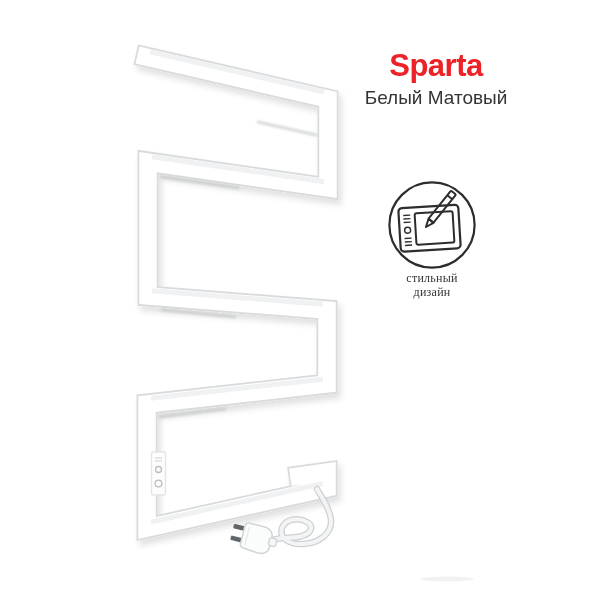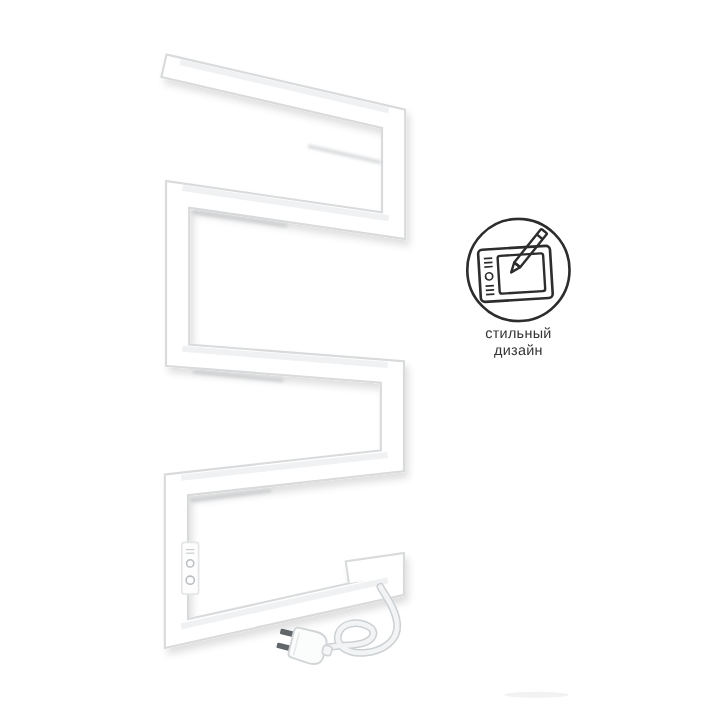"Sparta" div.header { html: none -> <div> <div>Sparta</div> <div>Белый Матовый</div> </div> }
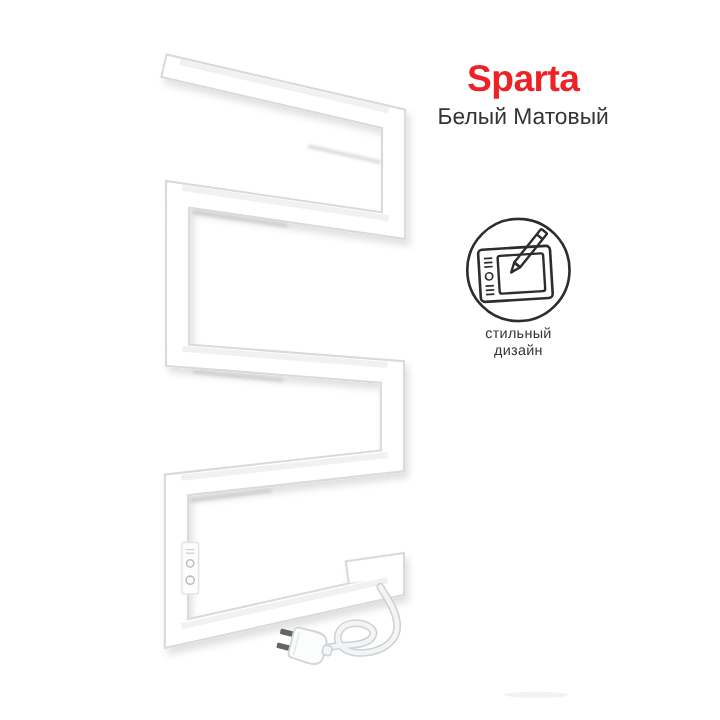"стильный" .f1 .feature-label { font-family: none -> Liberation Serif, serif }
